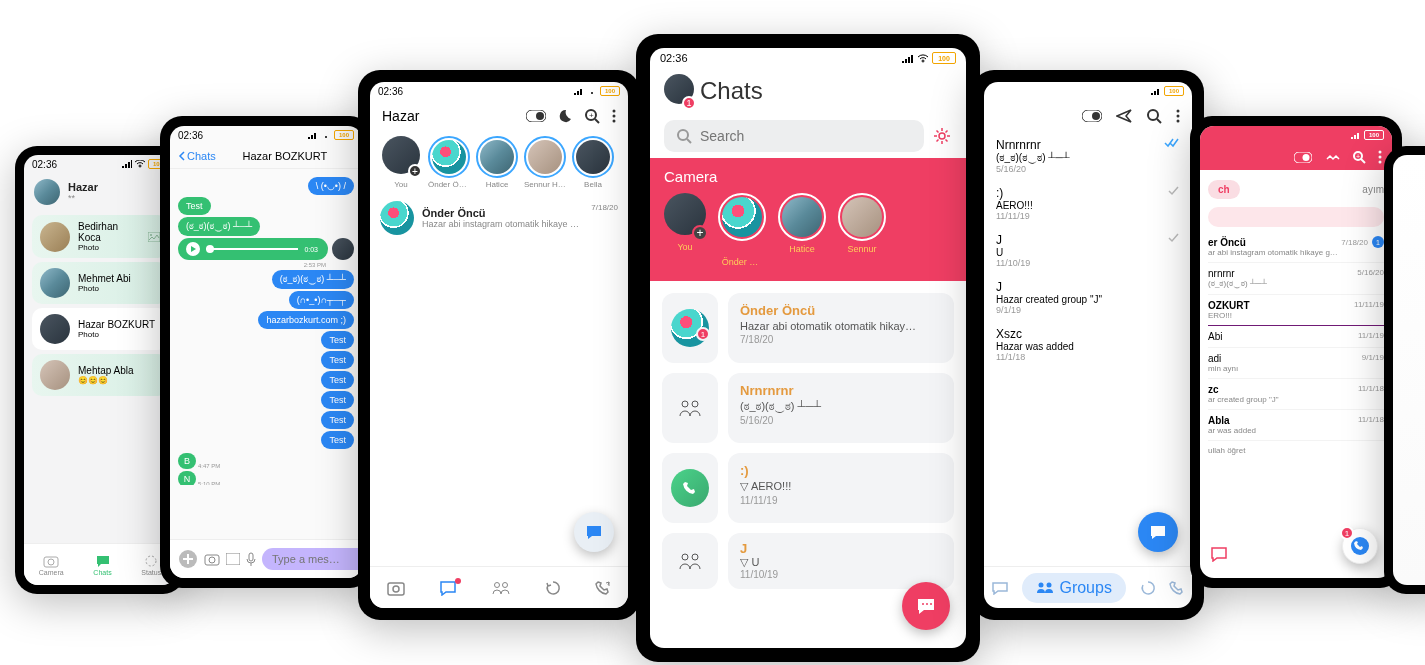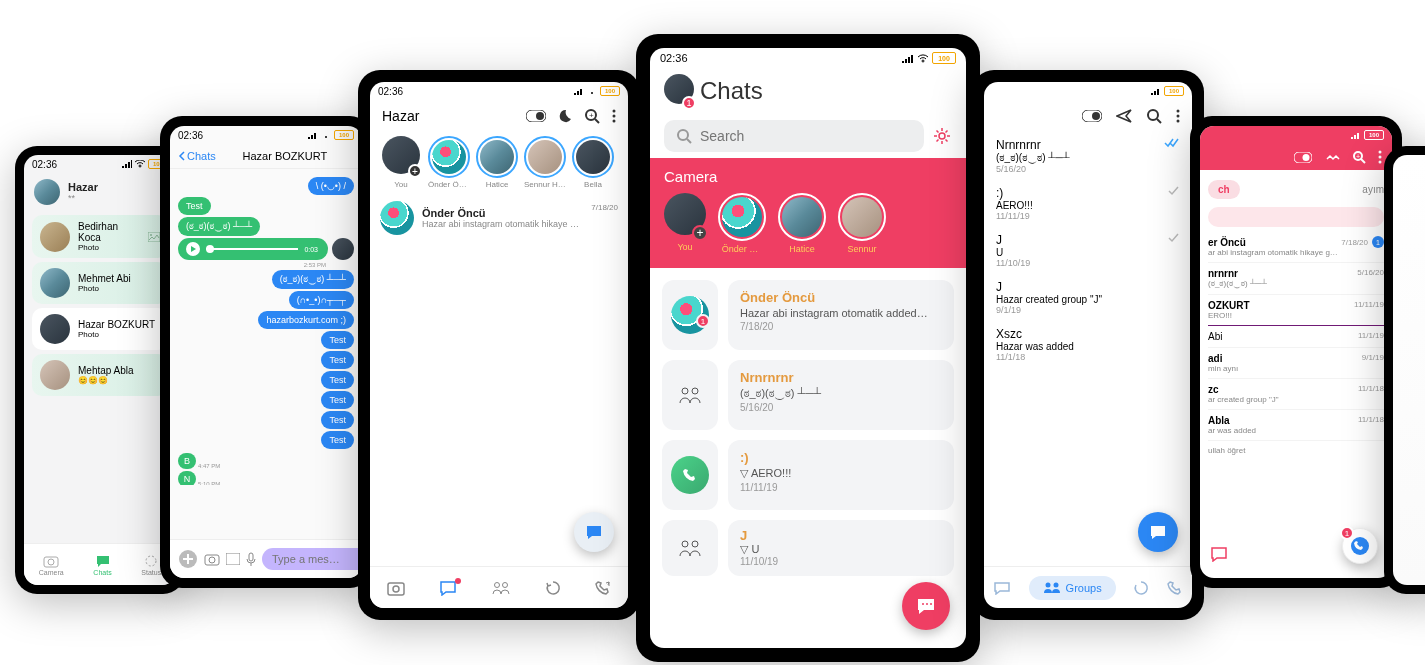"Önder …" div { margin-top: 3px -> 16px }
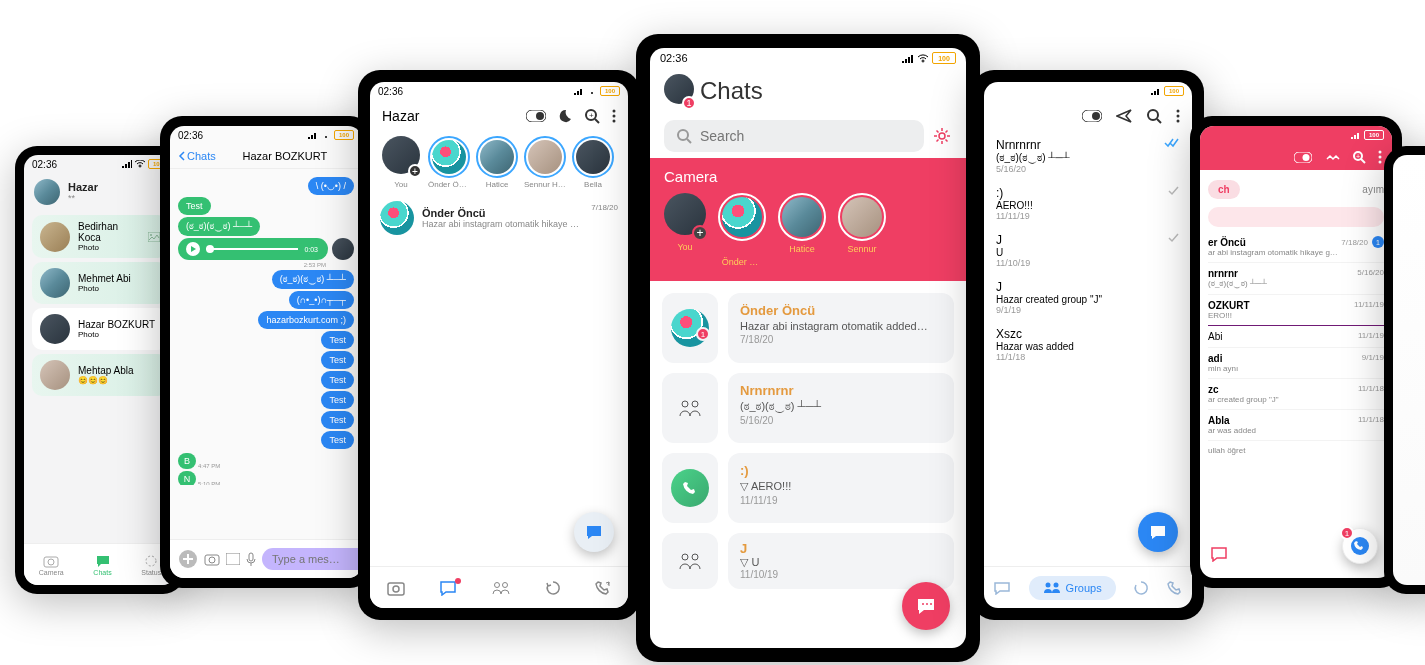"nrnrnr" div { font-weight: 700 -> 400 }
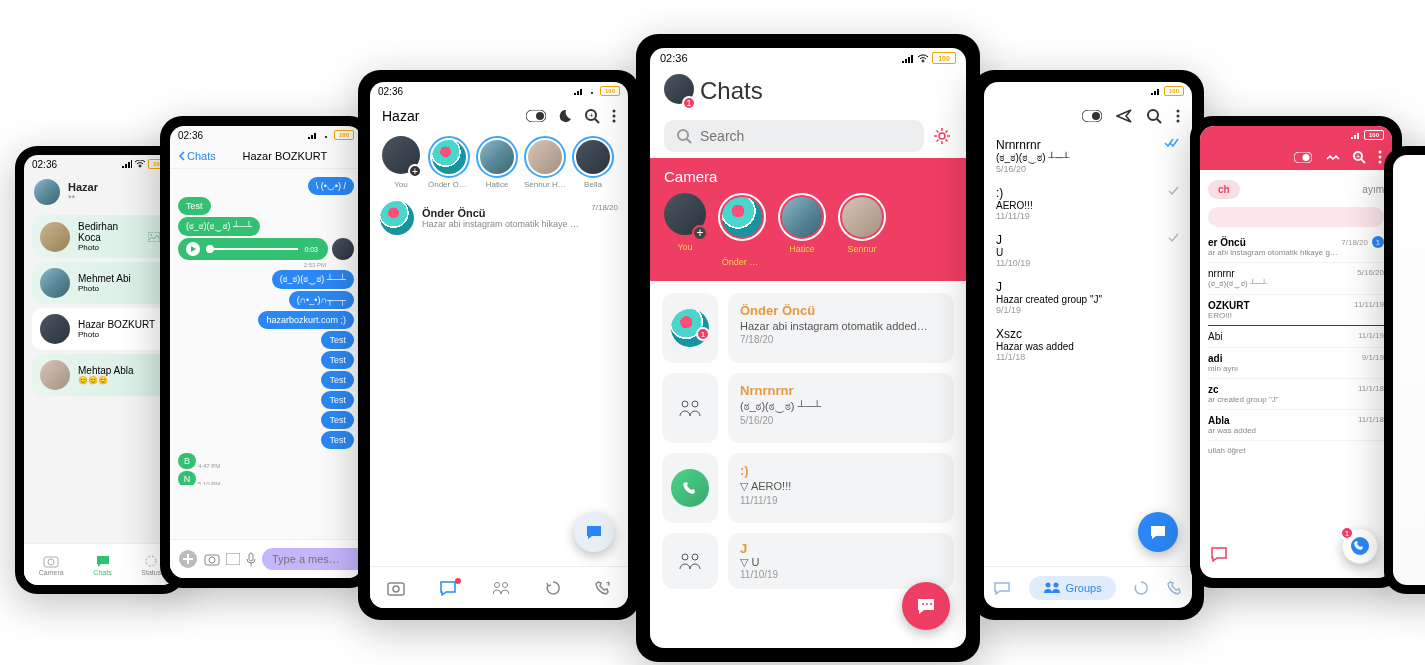"Hazar abi instagram otomatik added…" div { text: instagram otomatik added -> otomatik otomatik hikay }
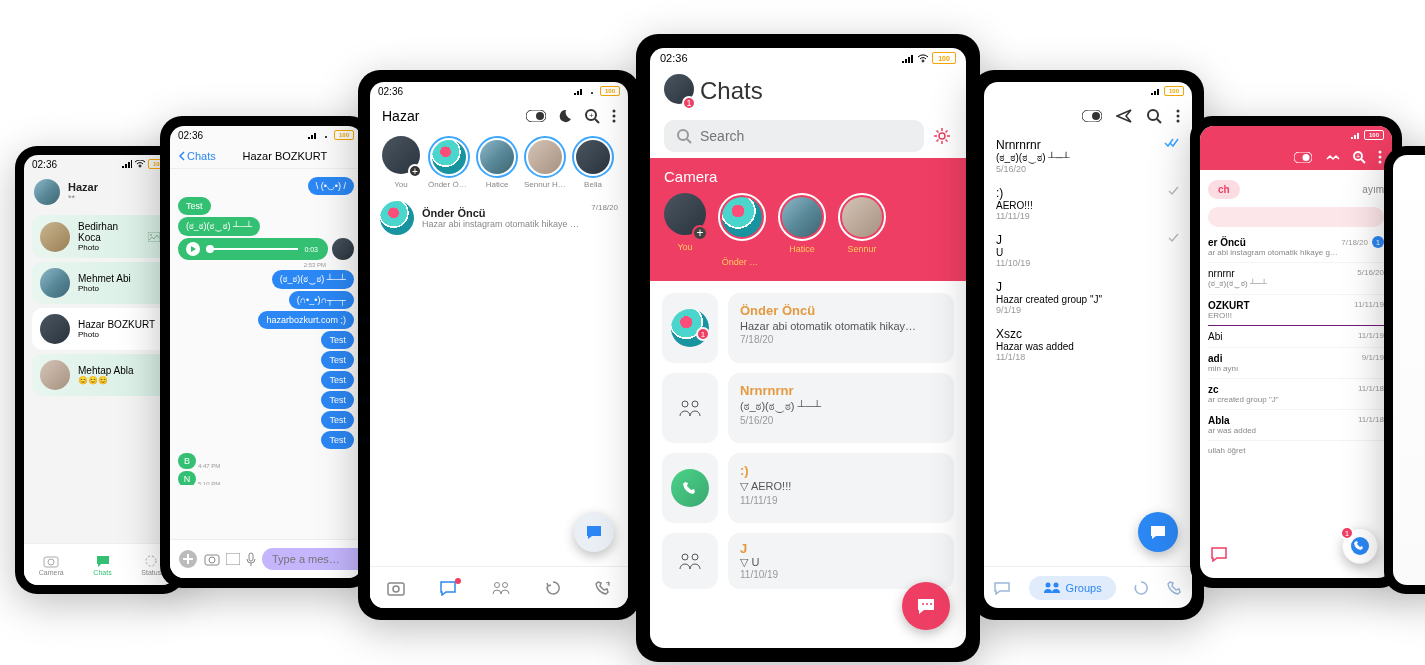"adi" div { font-weight: 700 -> 400 }
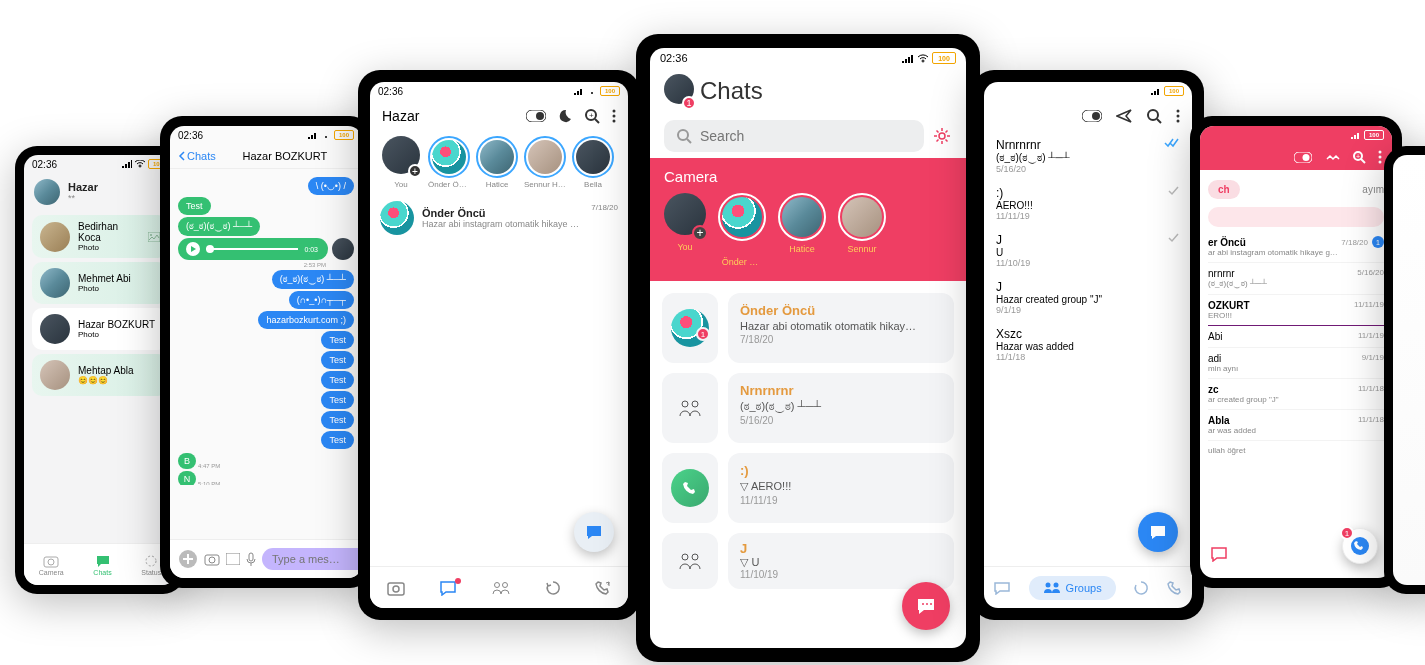"Groups" span { font-size: 11px -> 16px }
